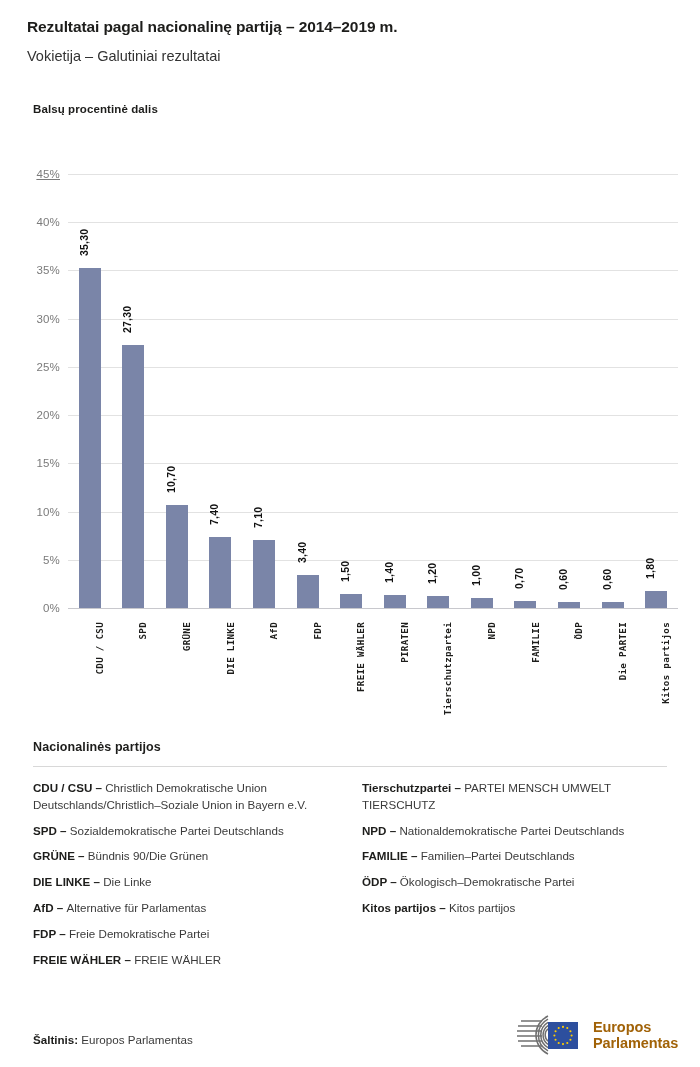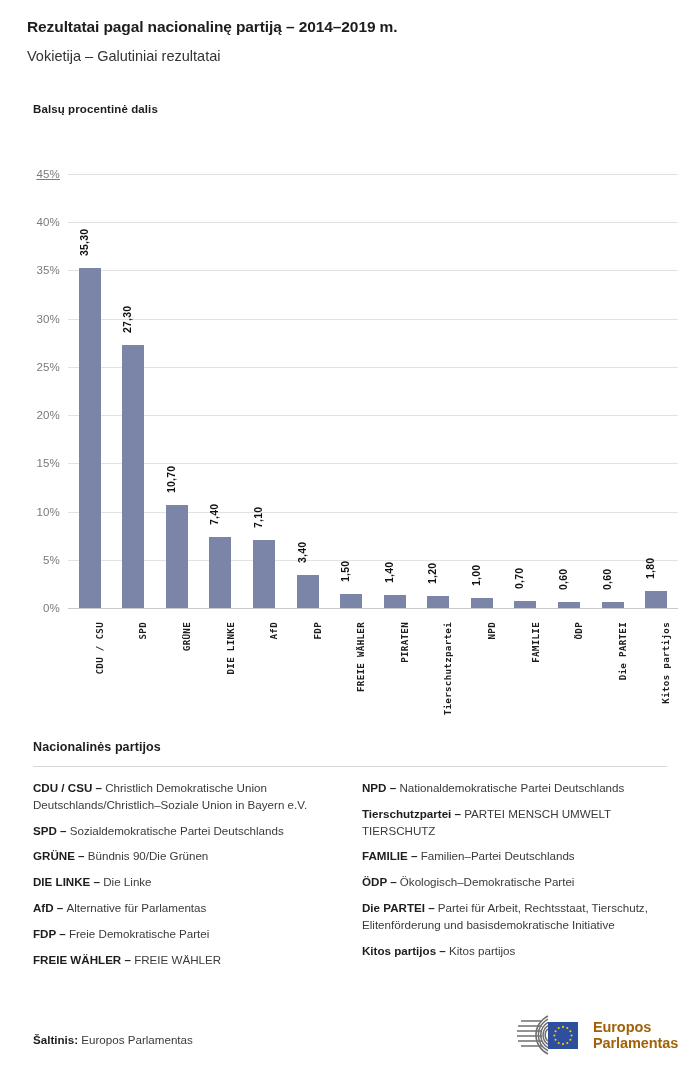"NPD – Nationaldemokratische Partei" div.legend-item { order: before "Tierschutzpartei – PARTEI MENSCH UMWELT" -> after "Tierschutzpartei – PARTEI MENSCH UMWELT" }
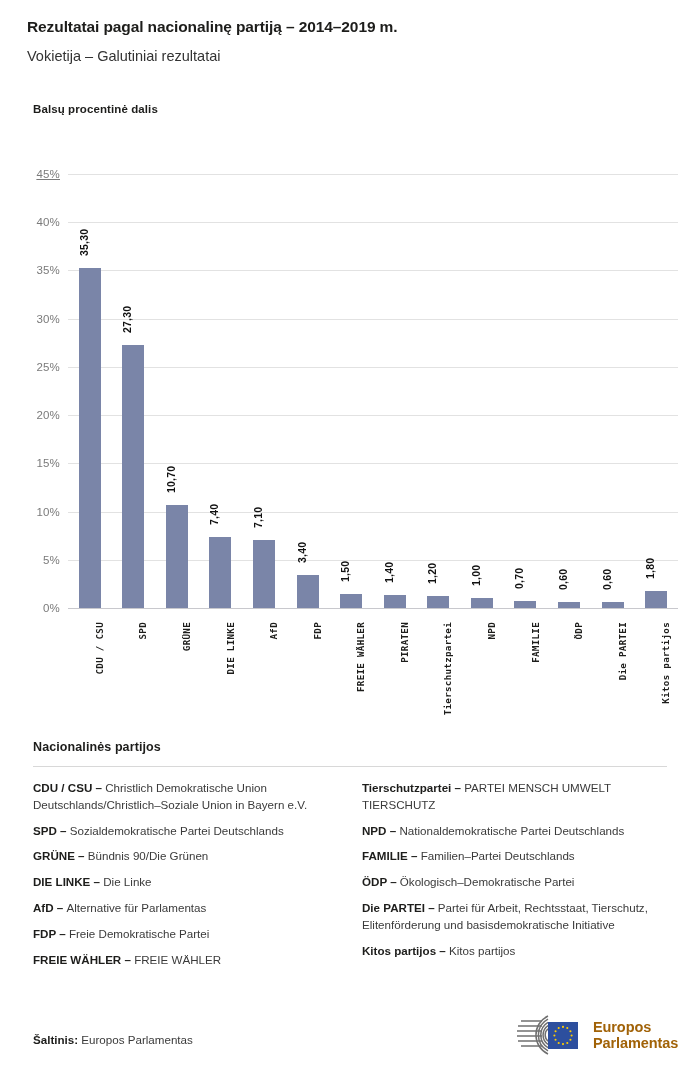"Die PARTEI – Partei für" div.legend-item { html: <div><span>Die PARTEI – </span><span>Partei für Arbeit, Rechtsstaat, Tierschutz, Elitenförderung und basisdemokratische Initiative</span></div> -> none }
